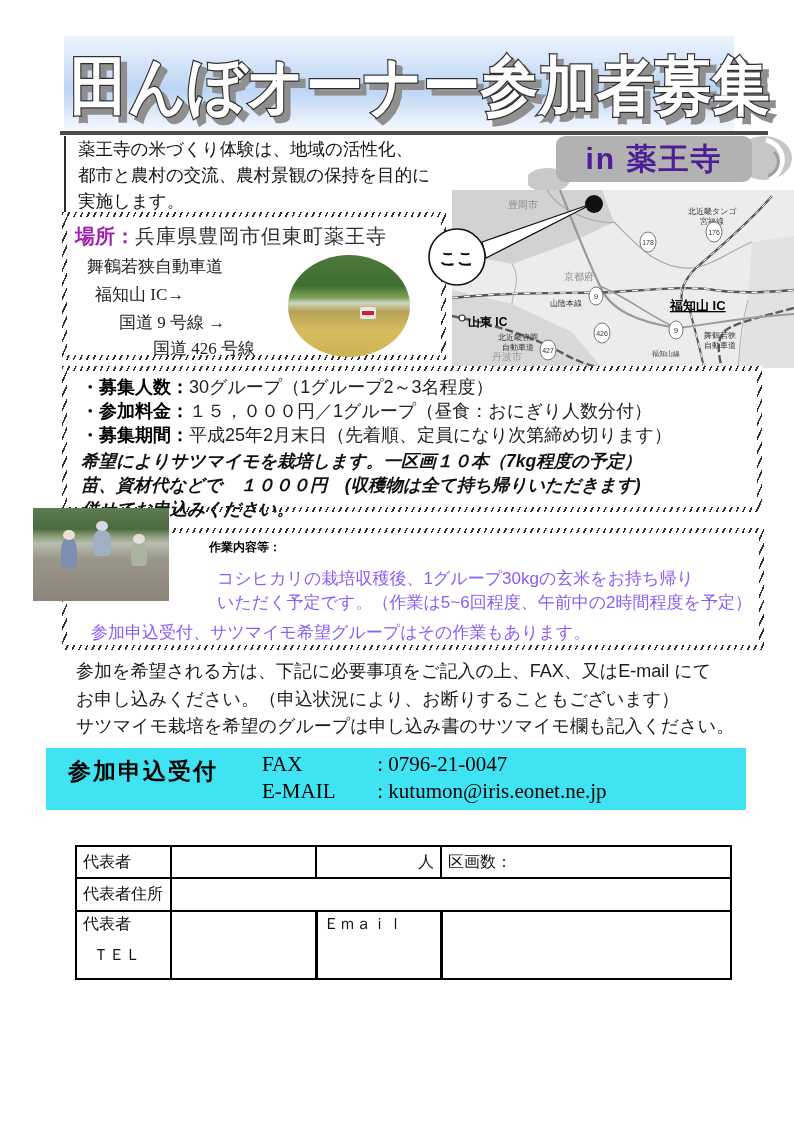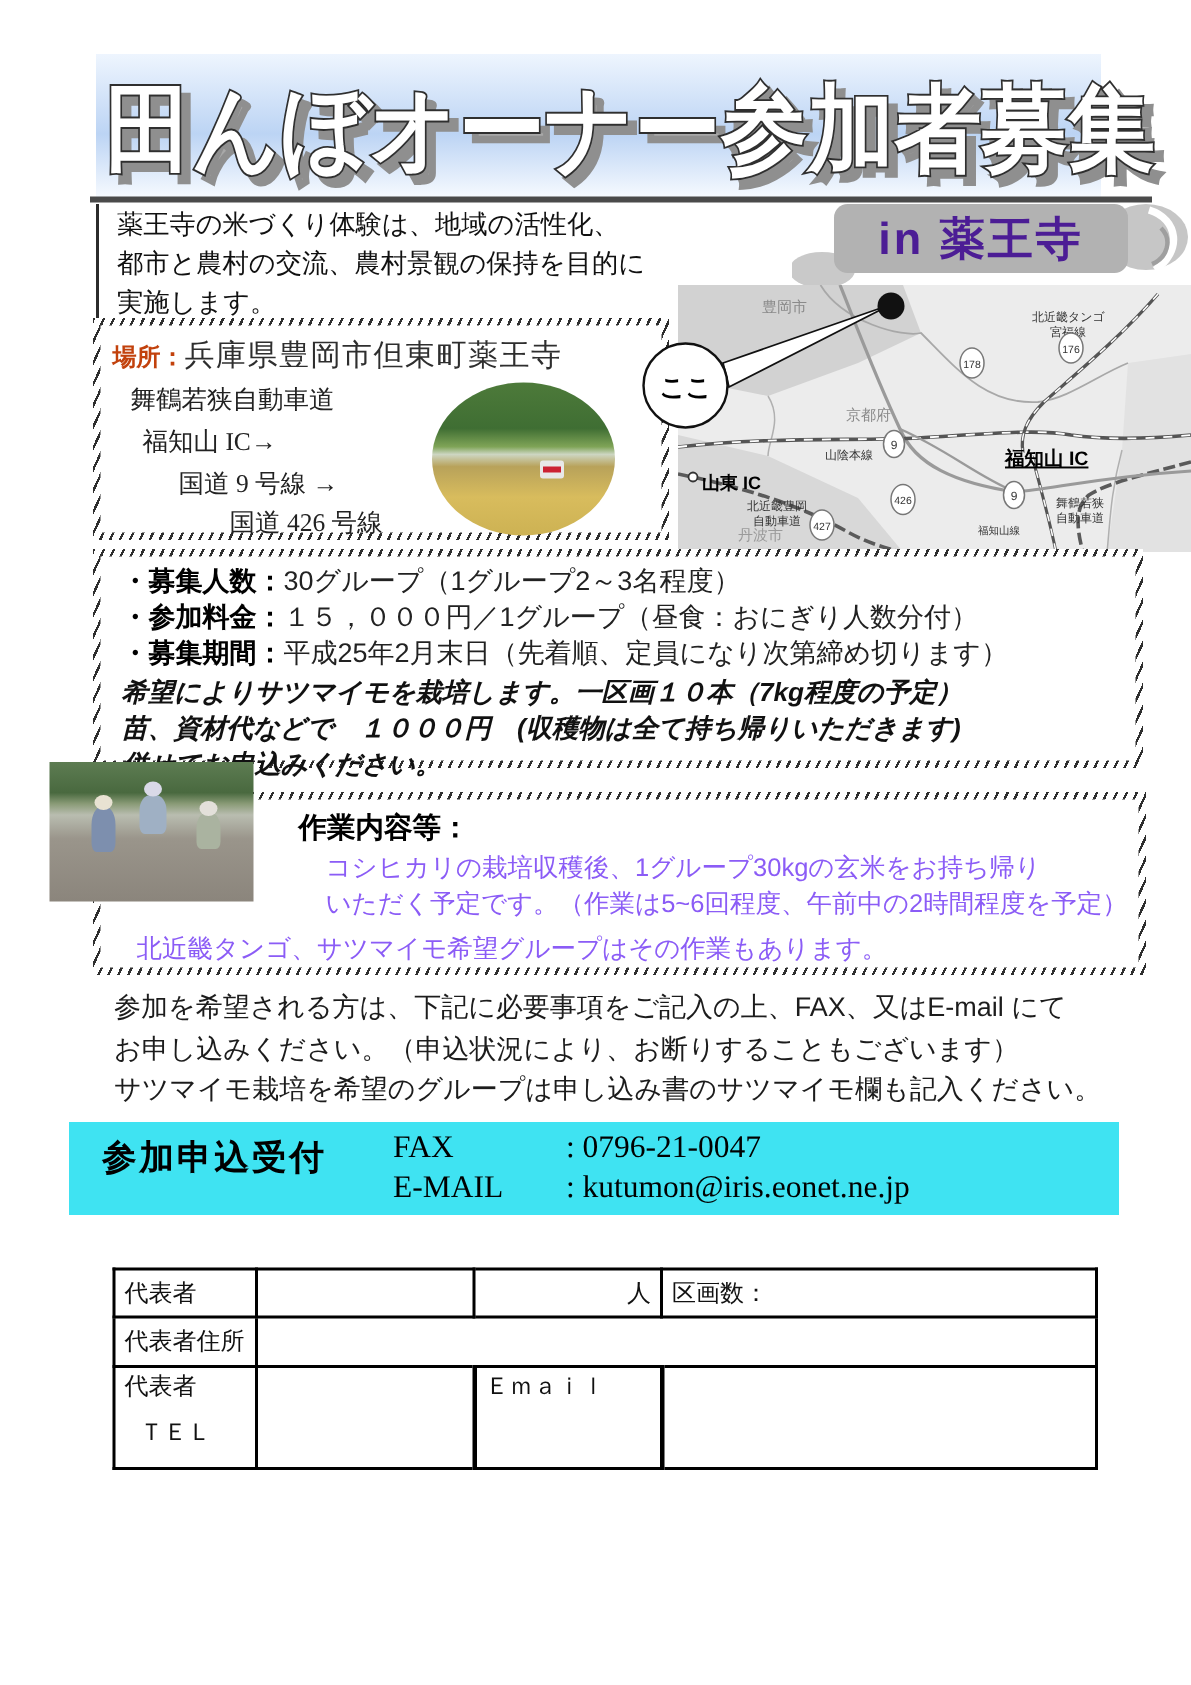"場所：" .place-label { color: #c2410c -> #a21caf; font-size: 16px -> 20px }
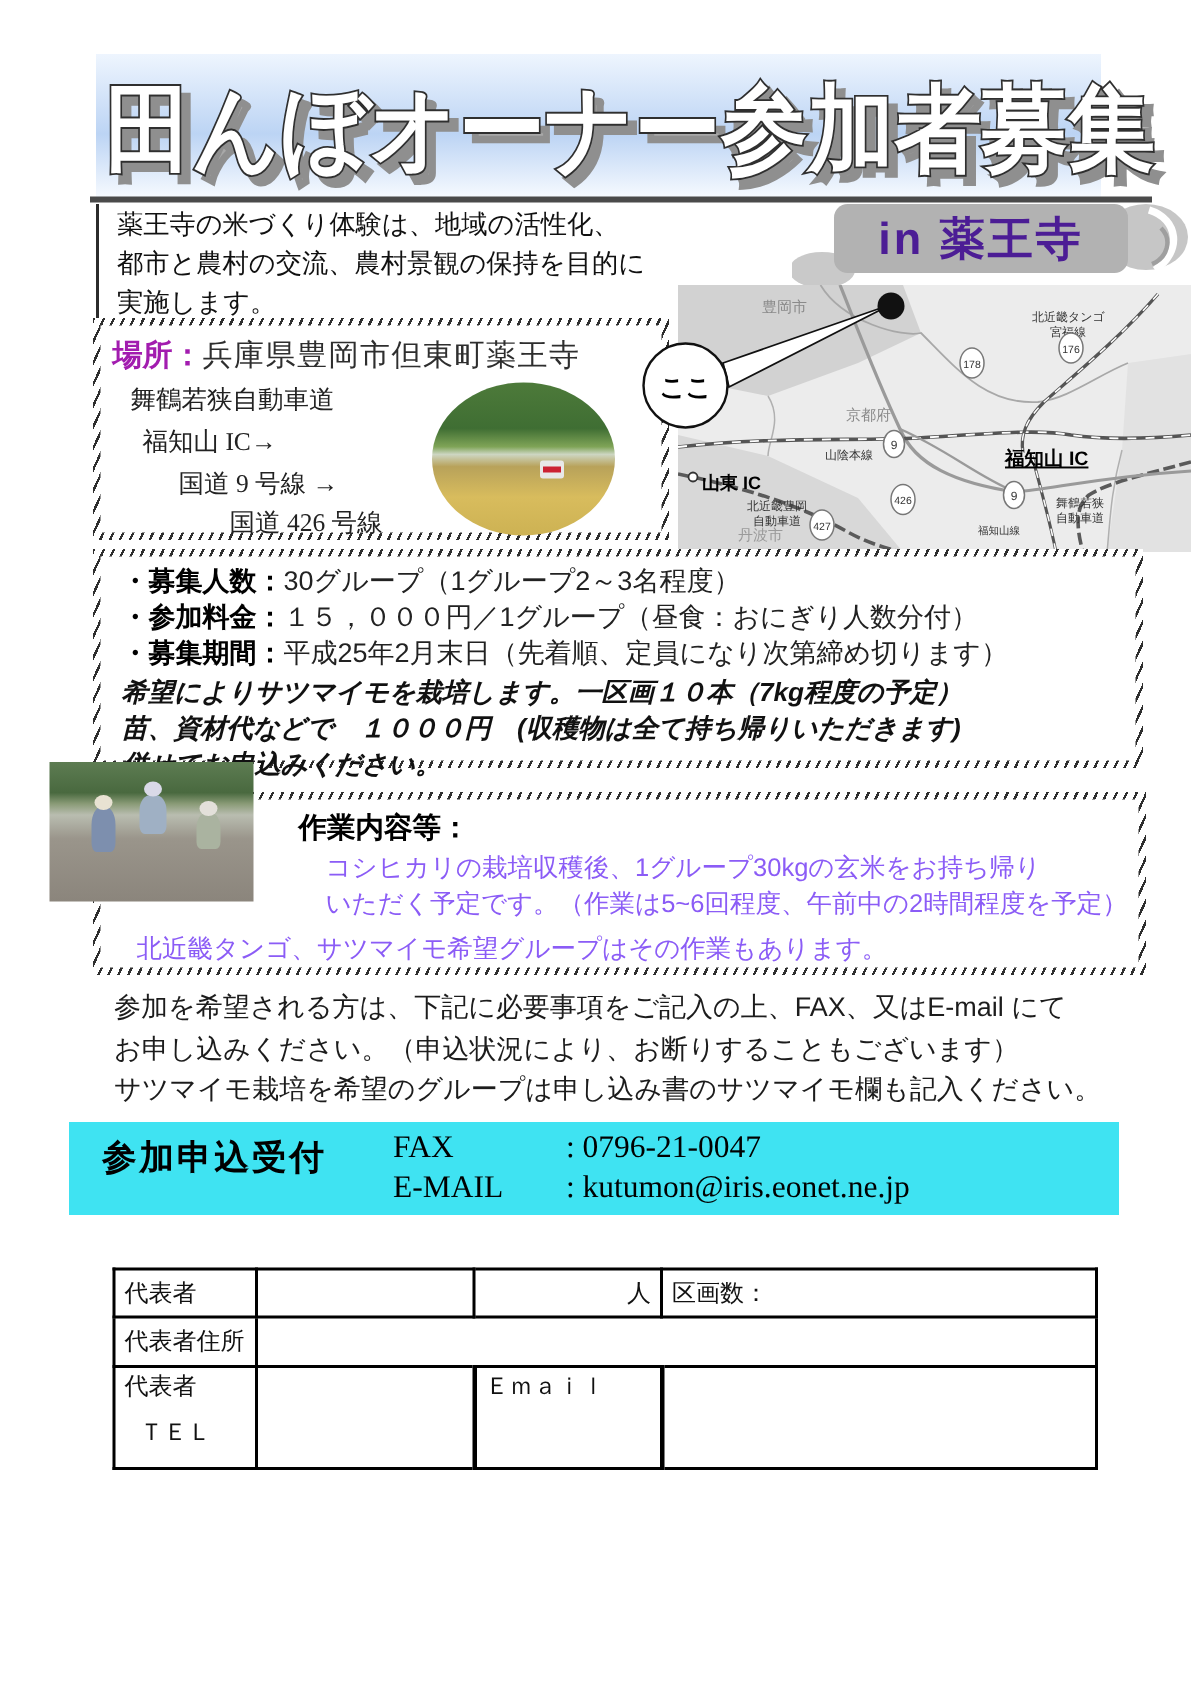"作業内容等：" .w-head { font-size: 19px -> 12px; left: 132px -> 142px }
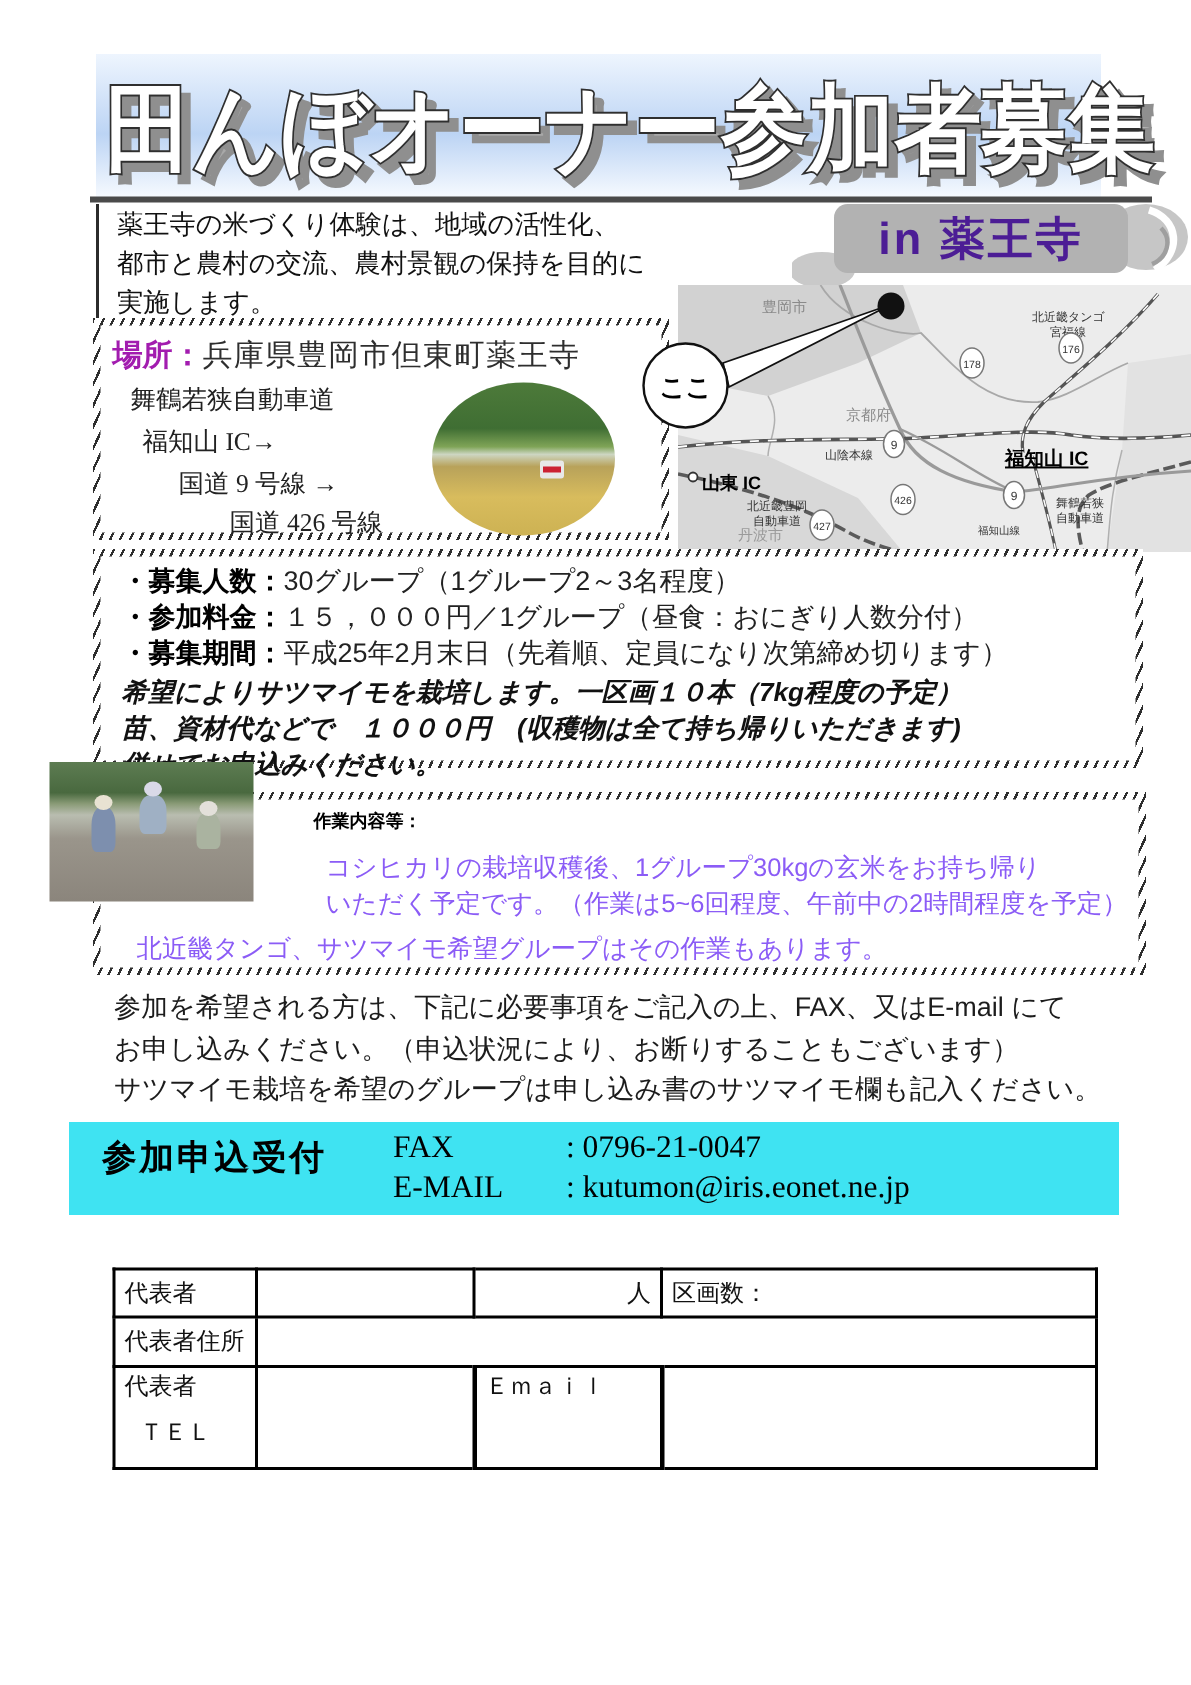"北近畿タンゴ、サツマイモ希望グループはその作業もあります。" div.w-line { text: 北近畿タンゴ -> 参加申込受付 }
